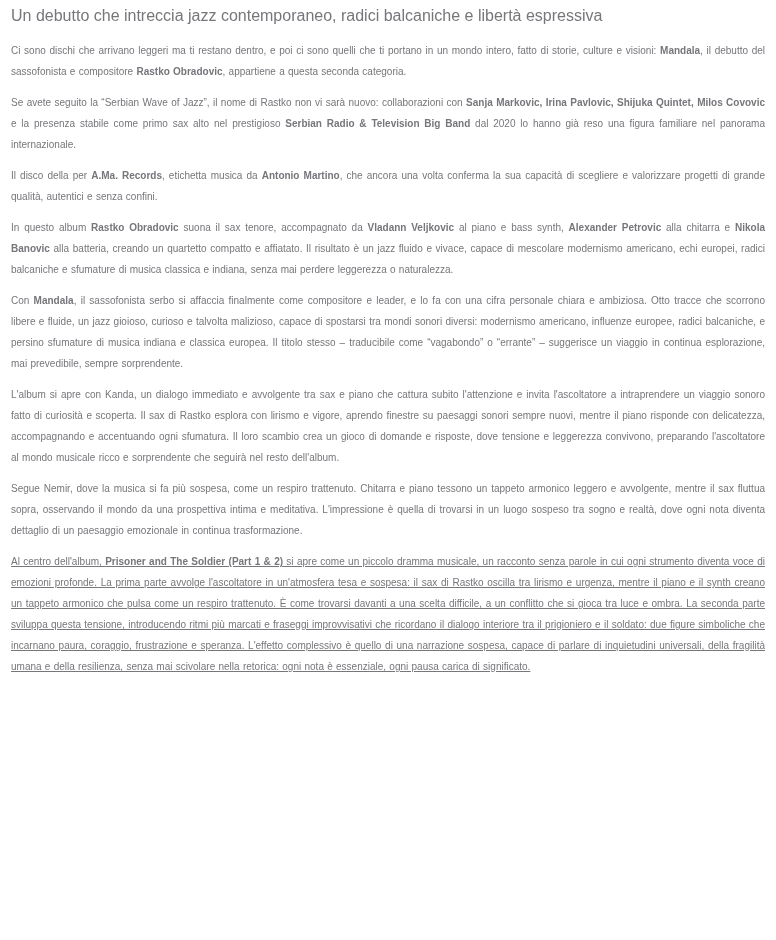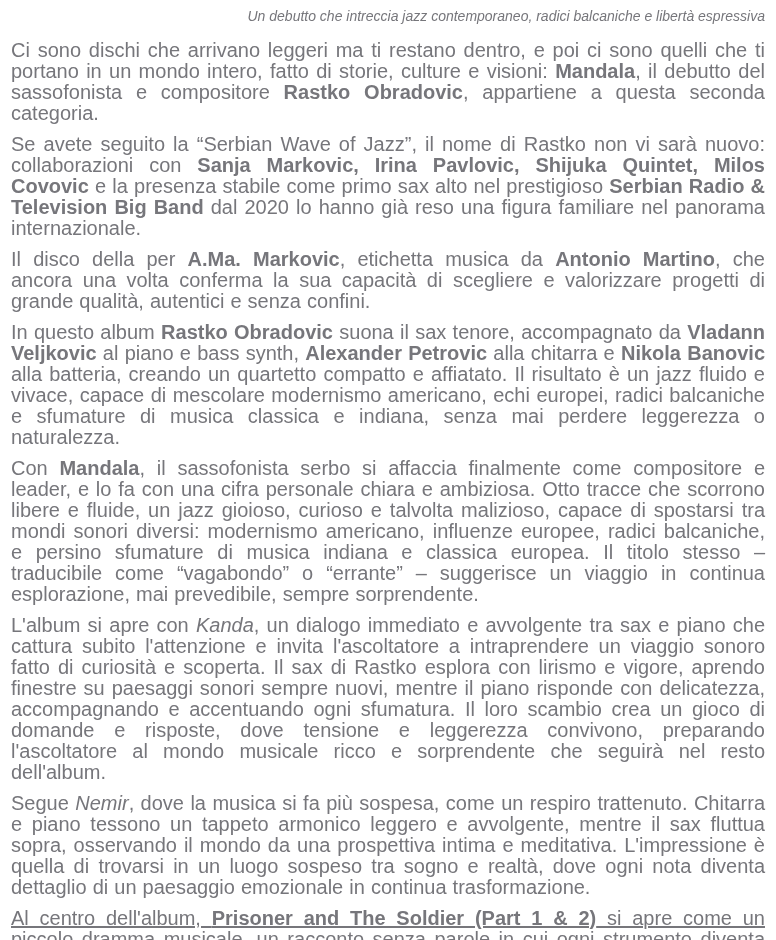"Un debutto che intreccia jazz" .subtitle { font-size: 14px -> 16px; font-style: italic -> none; text-align: right -> left }
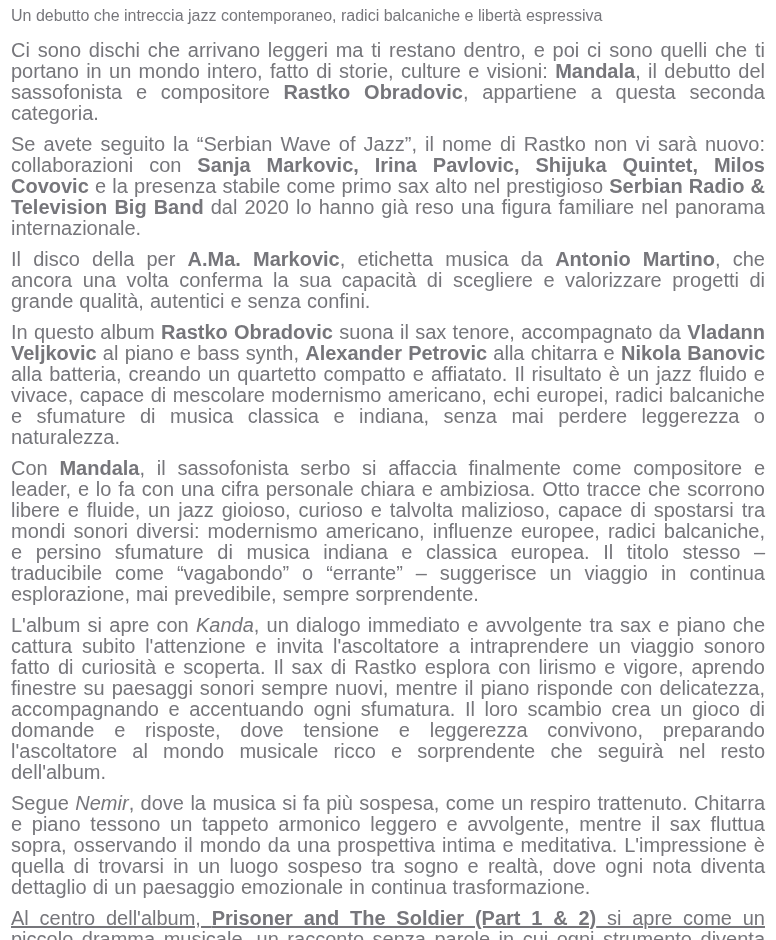"Ci sono dischi che arrivano" .para { font-size: 20px -> 10px }
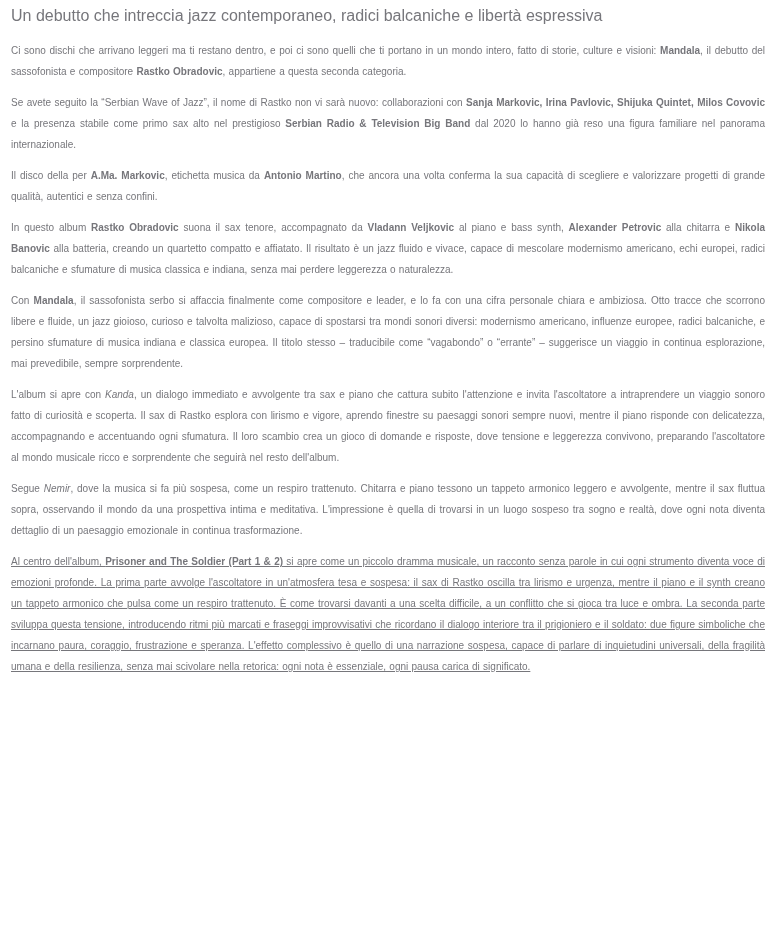"A.Ma. Markovic" span.b { text: Markovic -> Records }
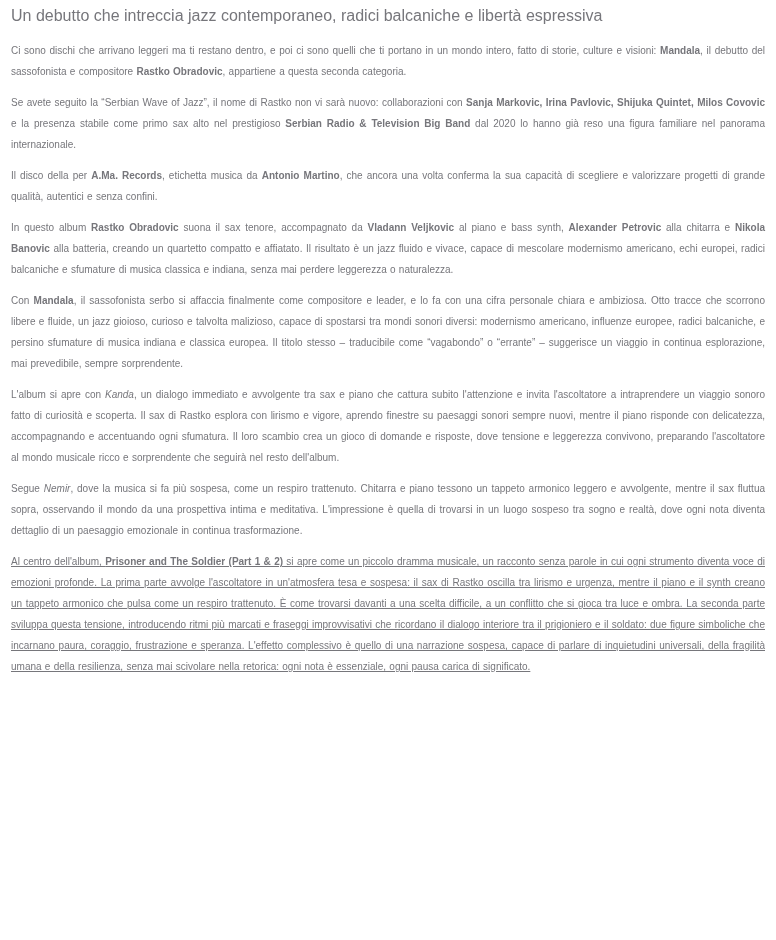"Kanda" .i { font-style: italic -> none }
